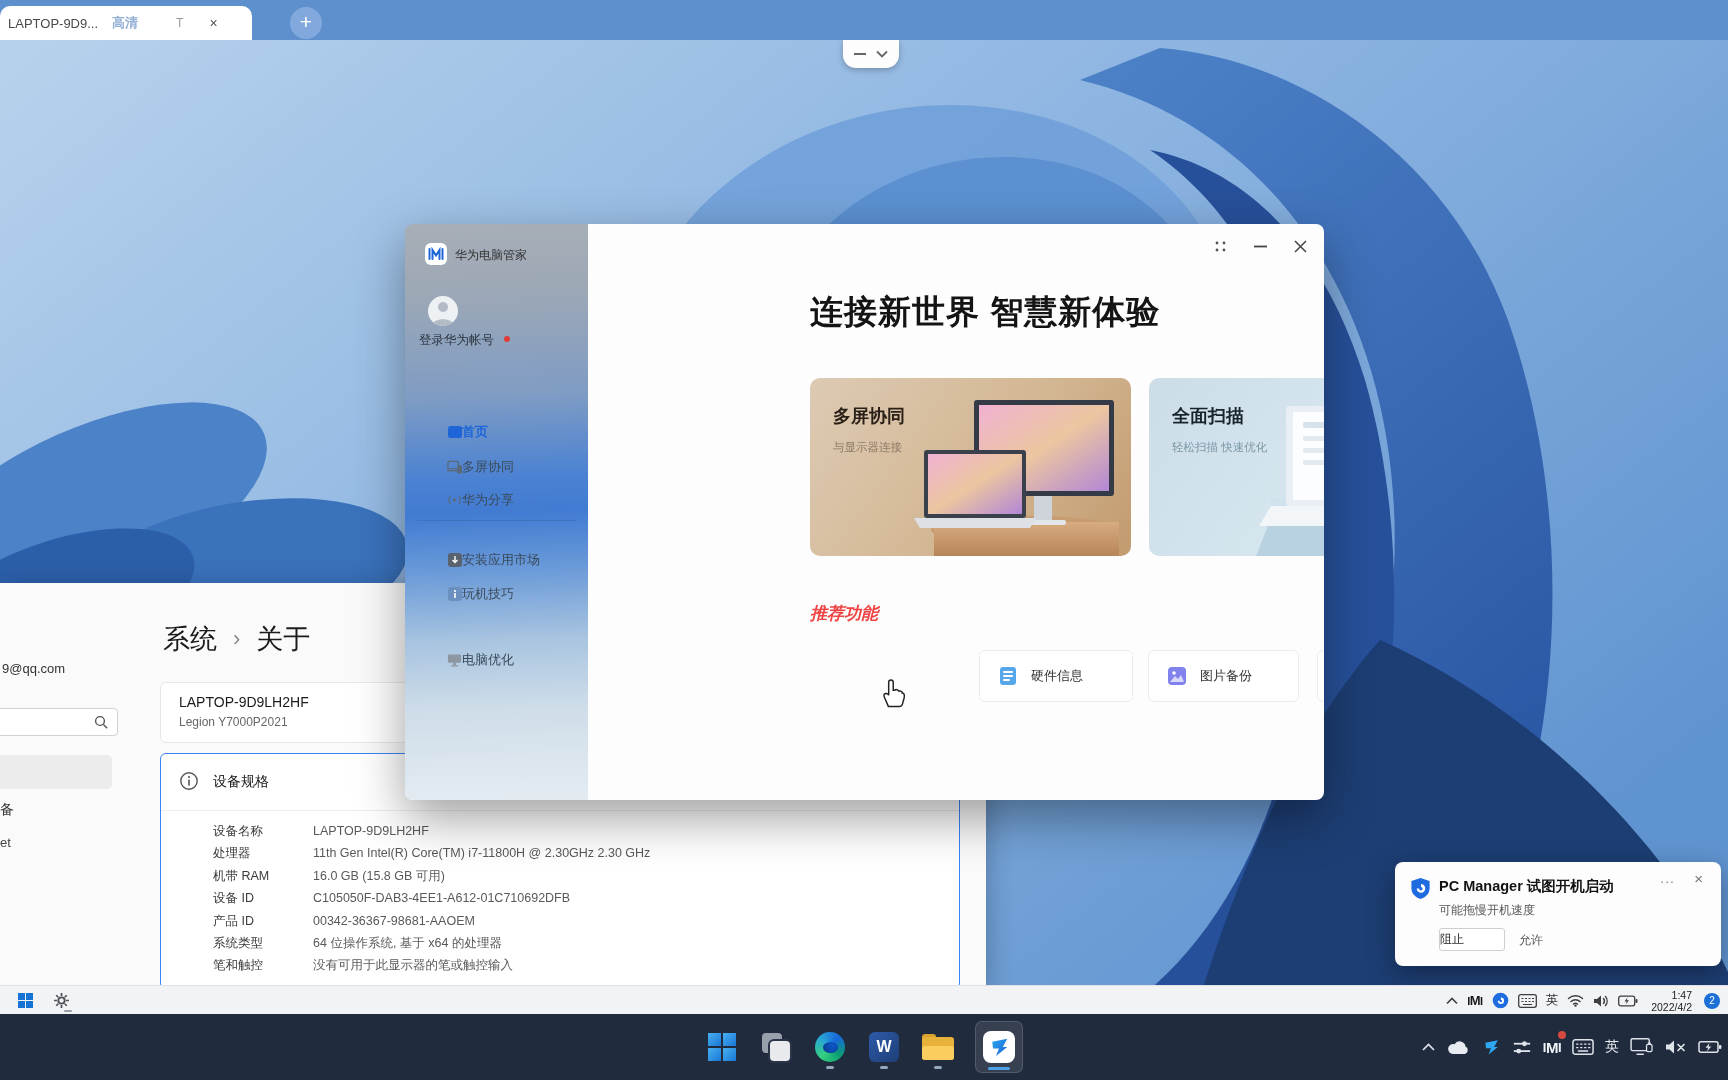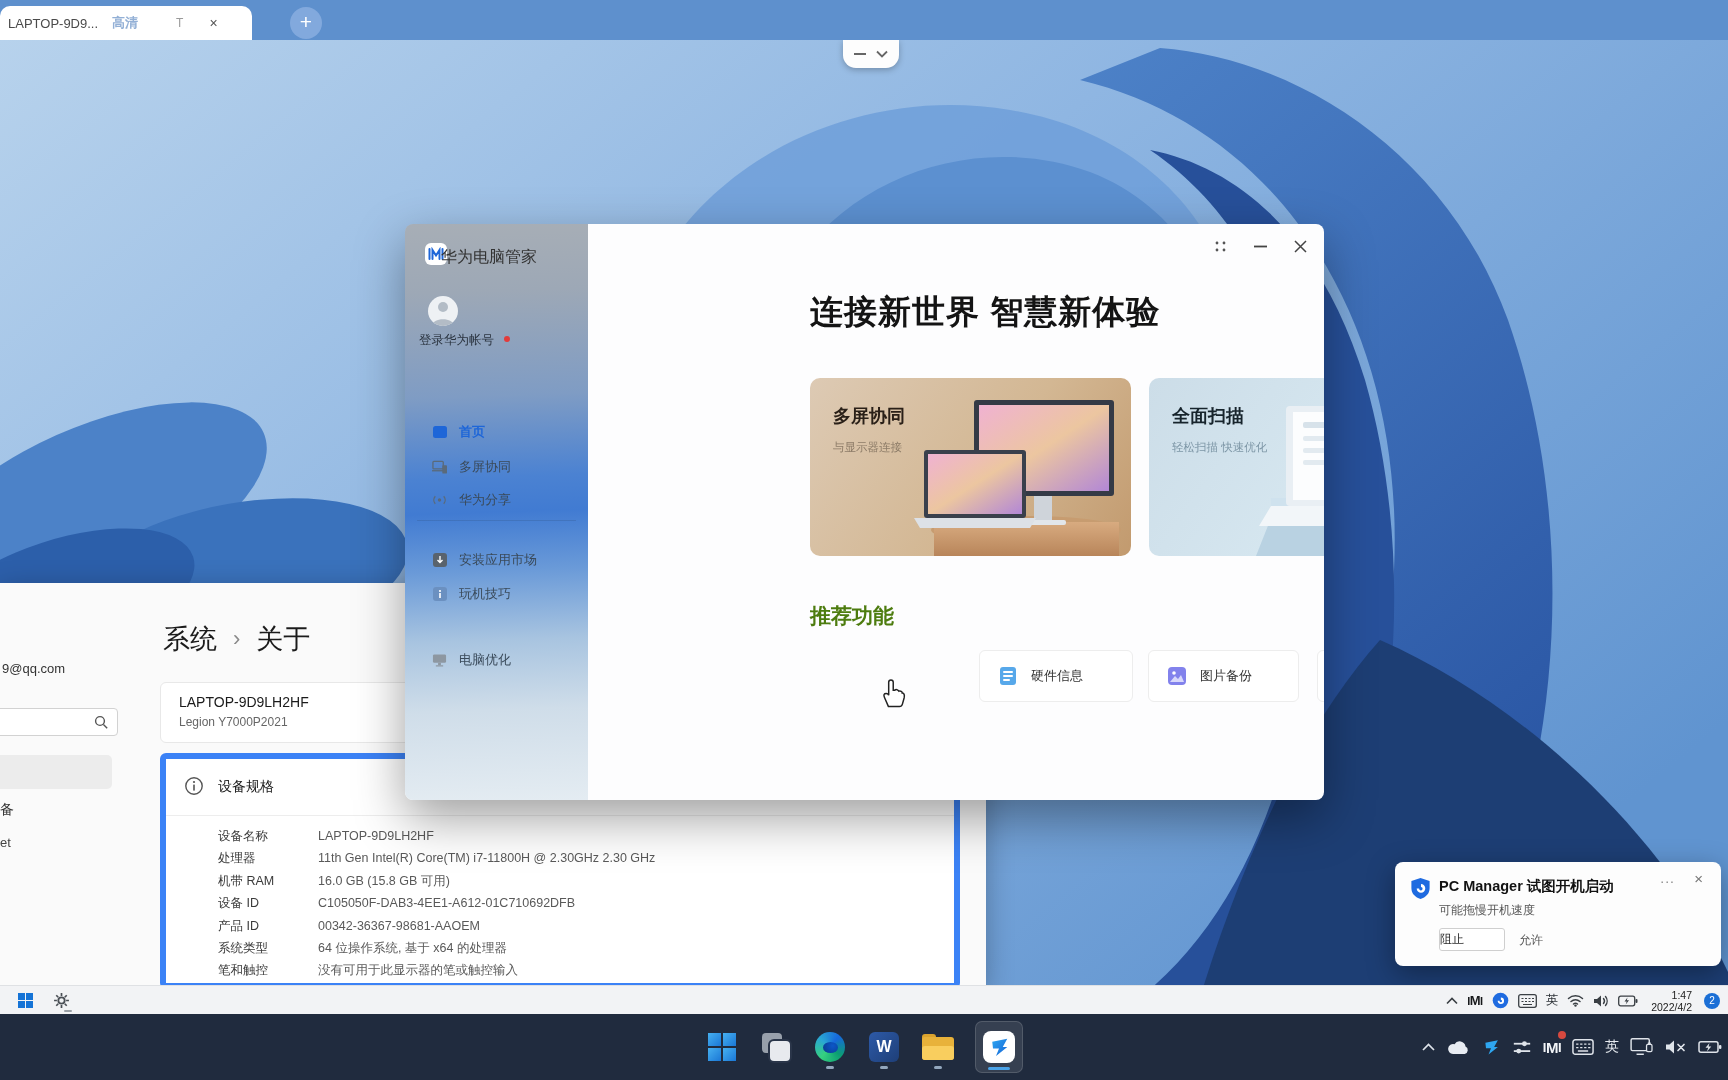"华为电脑管家" .pcm-appname { font-size: 16px -> 12px; left: 36px -> 50px }
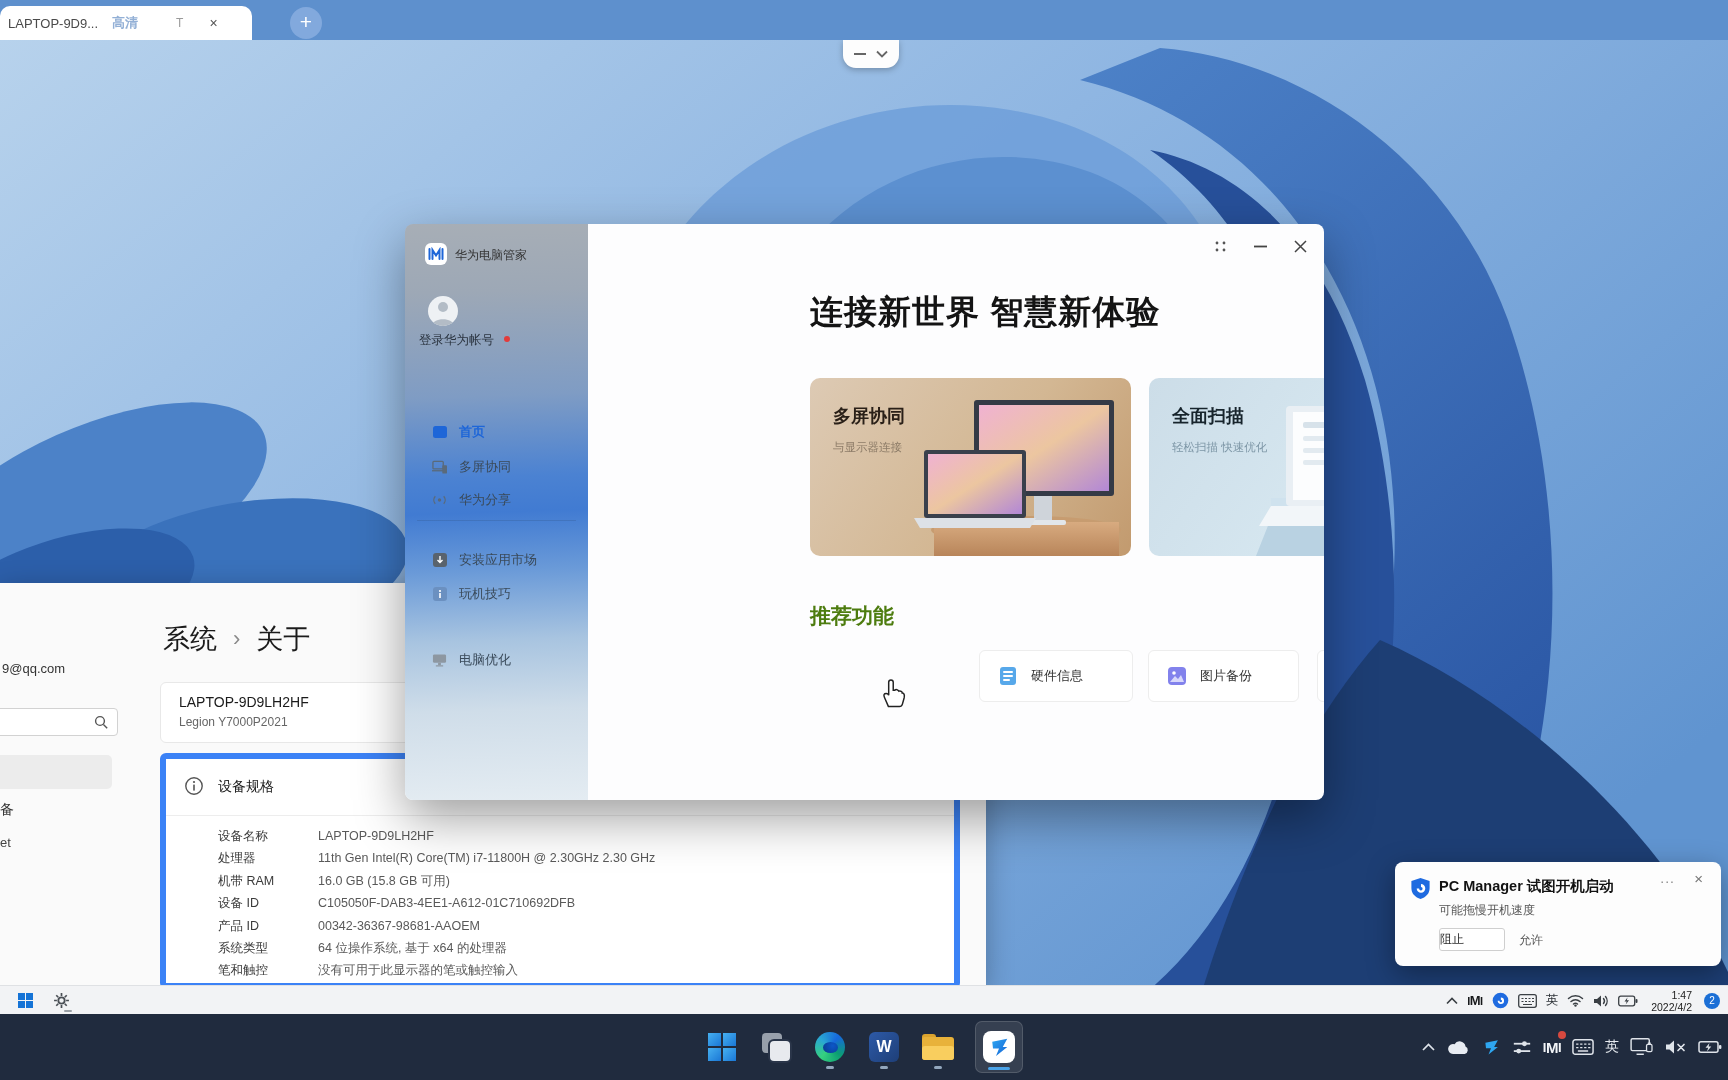"首页" .nav-item { gap: 12px -> none; padding-left: 27px -> 42px }
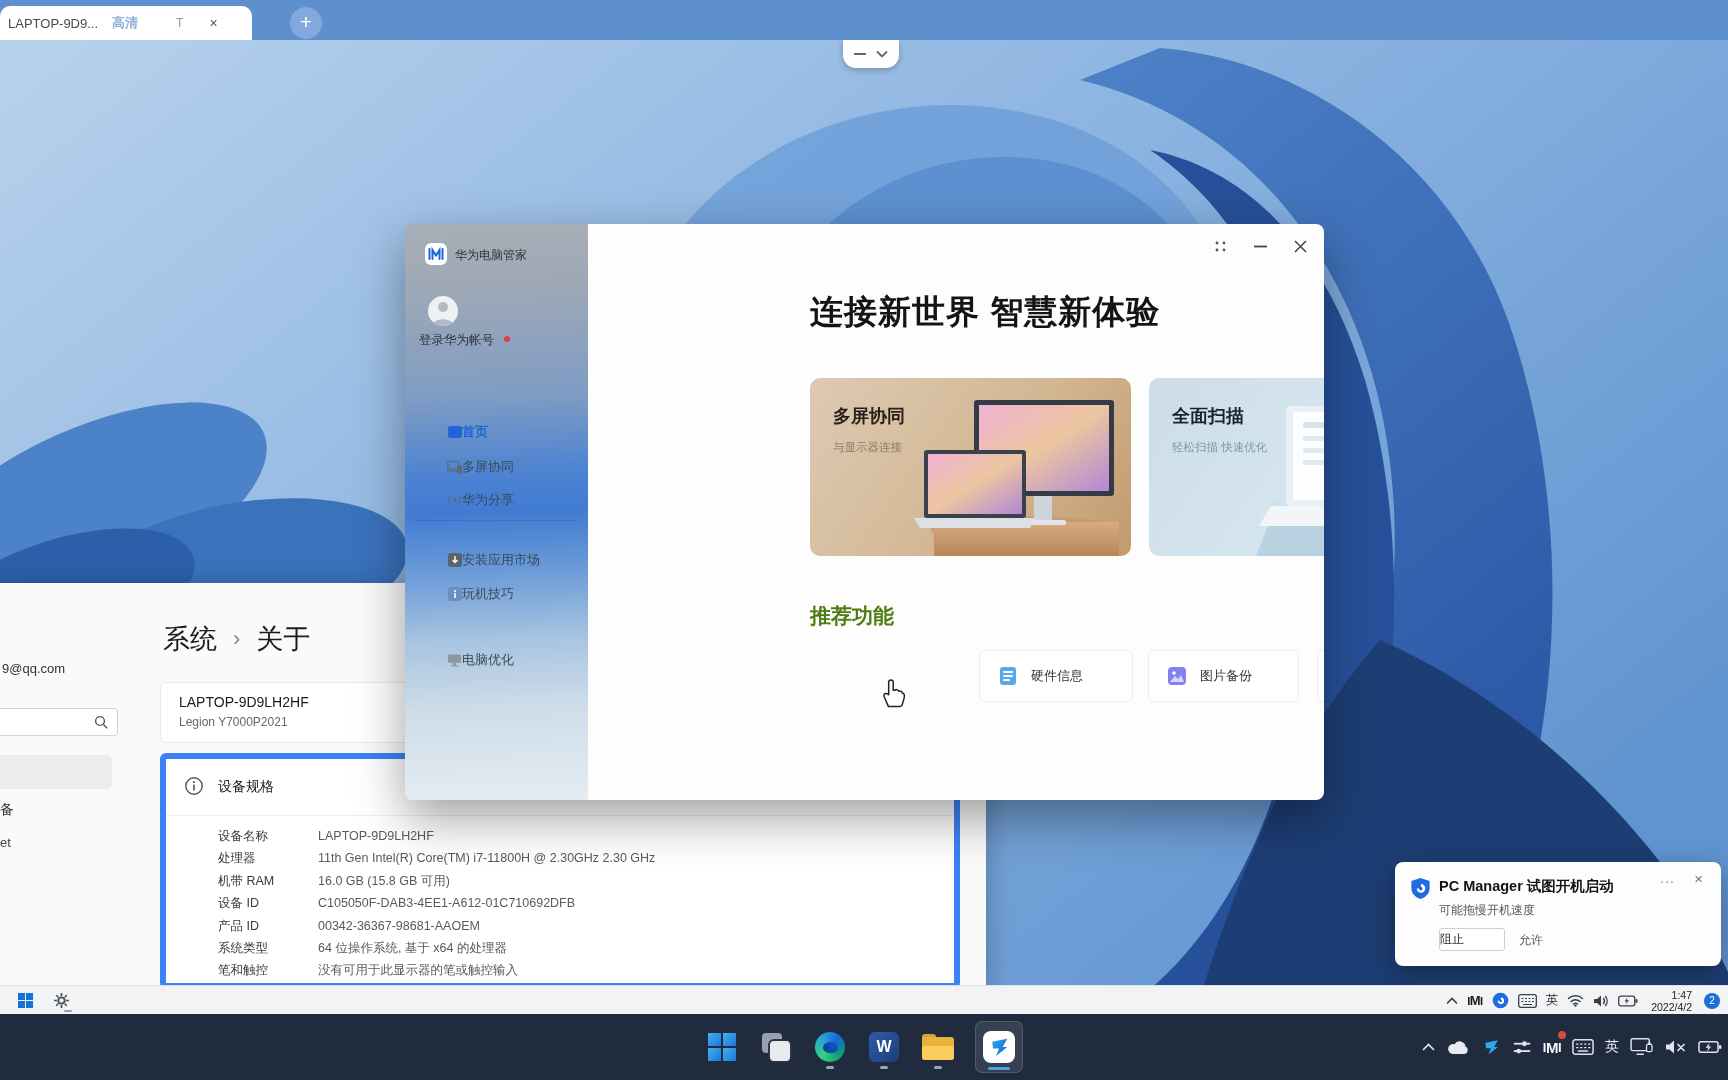"推荐功能" .rec-title { color: #4d7c0f -> #ef4444; font-size: 21px -> 17px; font-style: none -> italic }
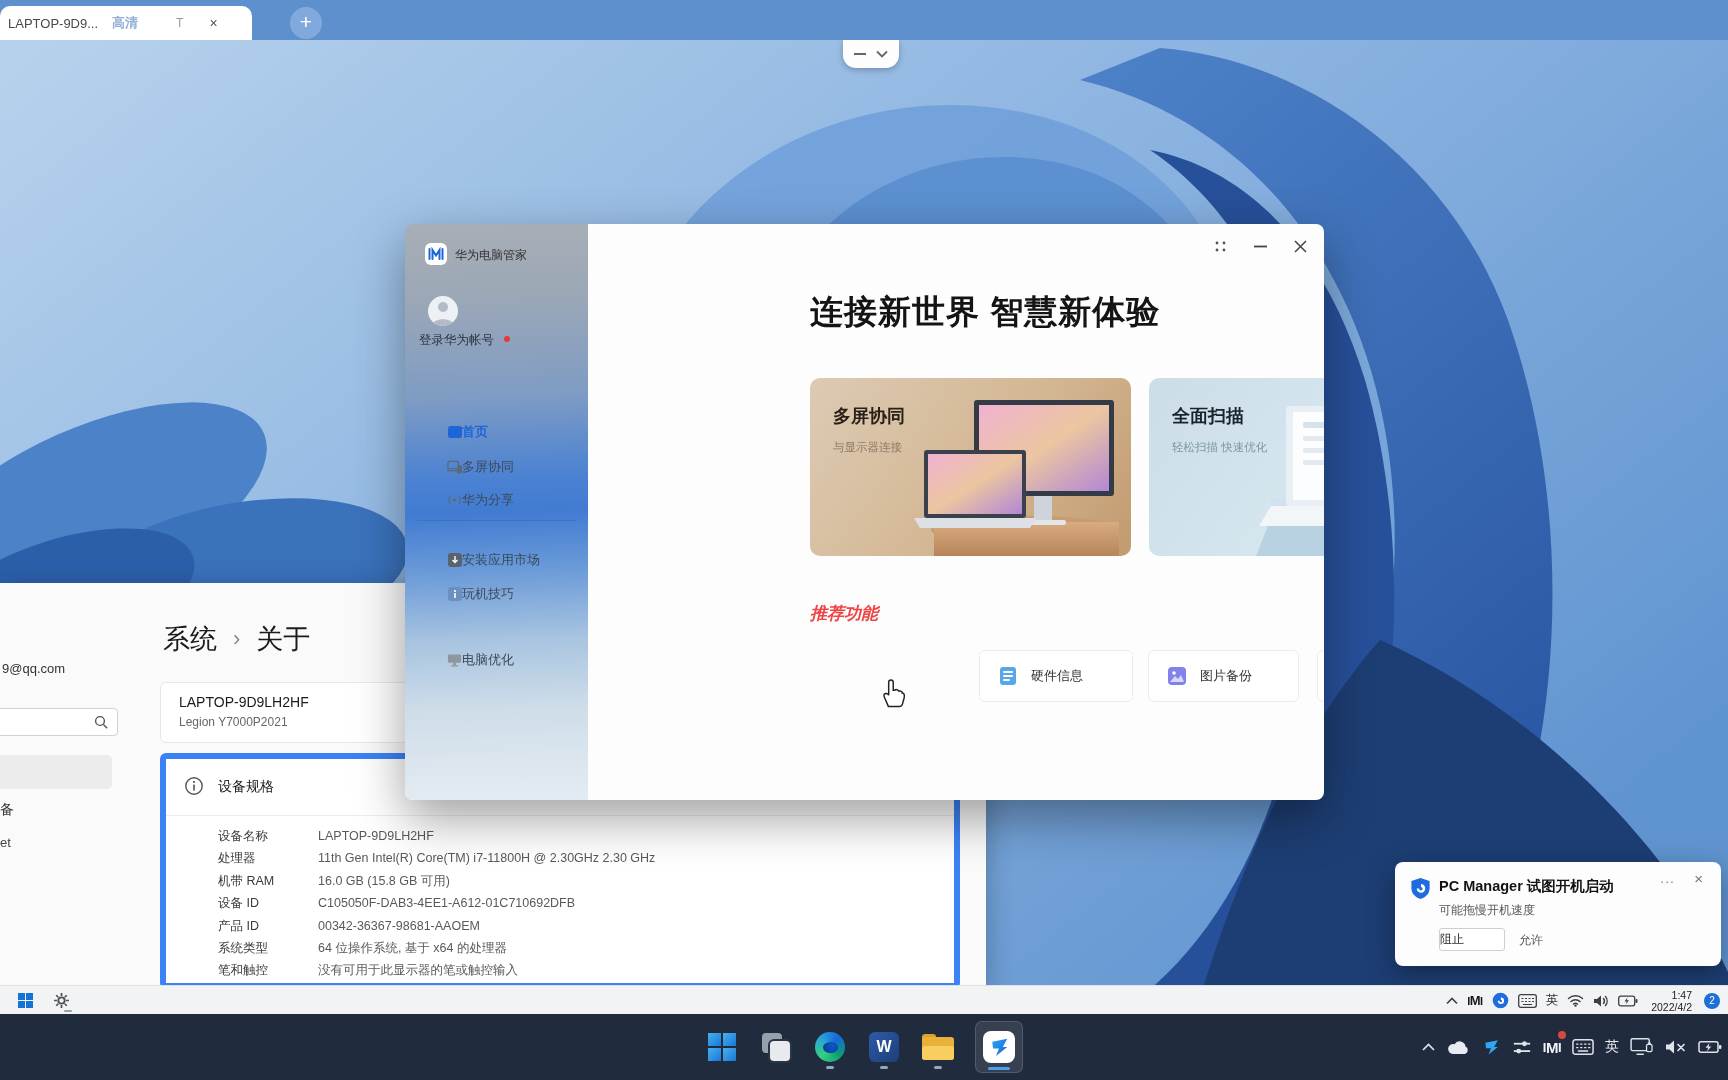"设备规格" .speccard { border: 6px solid #3b82f6 -> 1px solid #3b82f6 }
